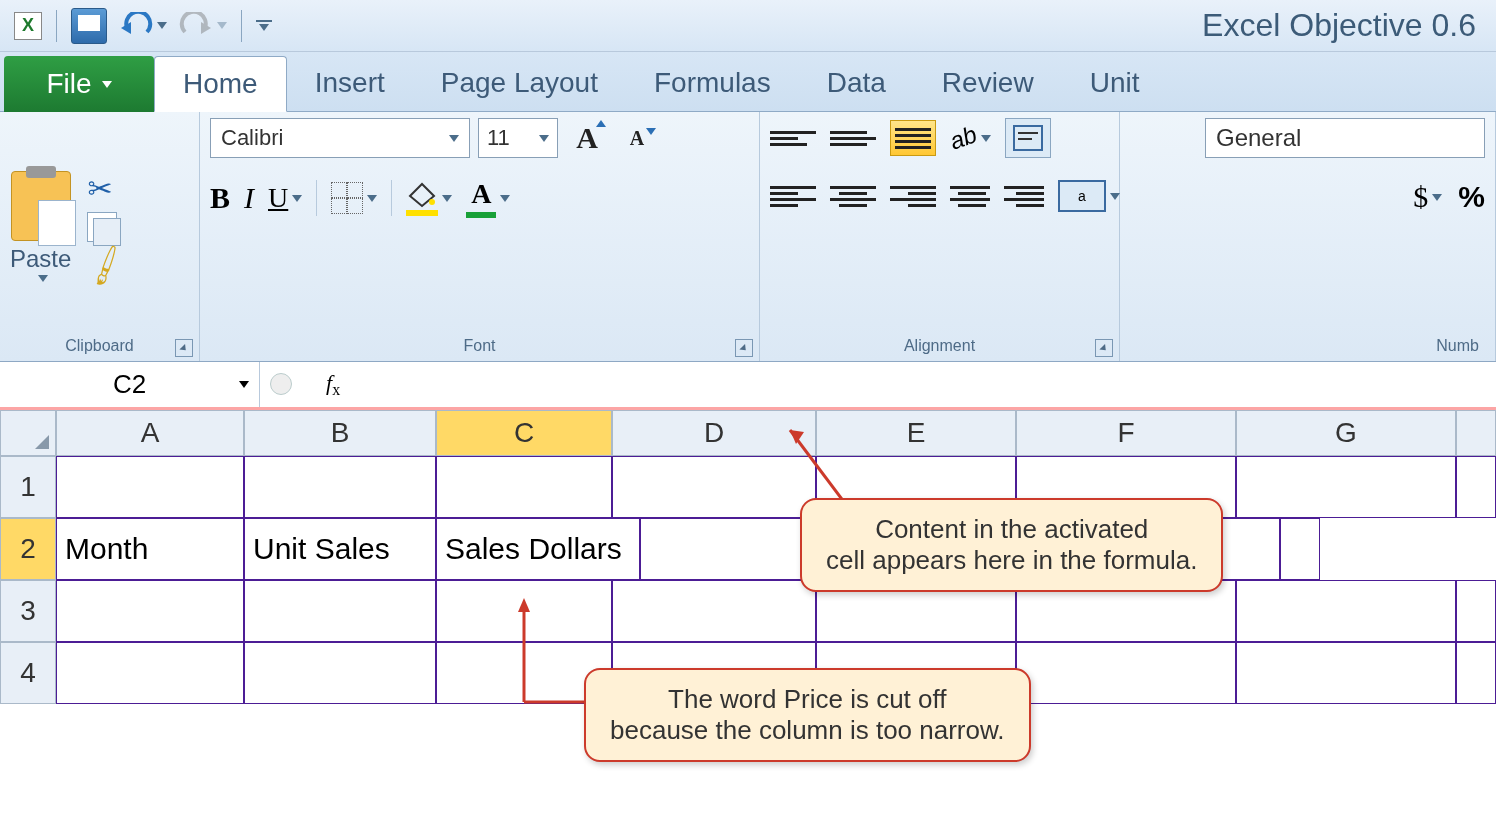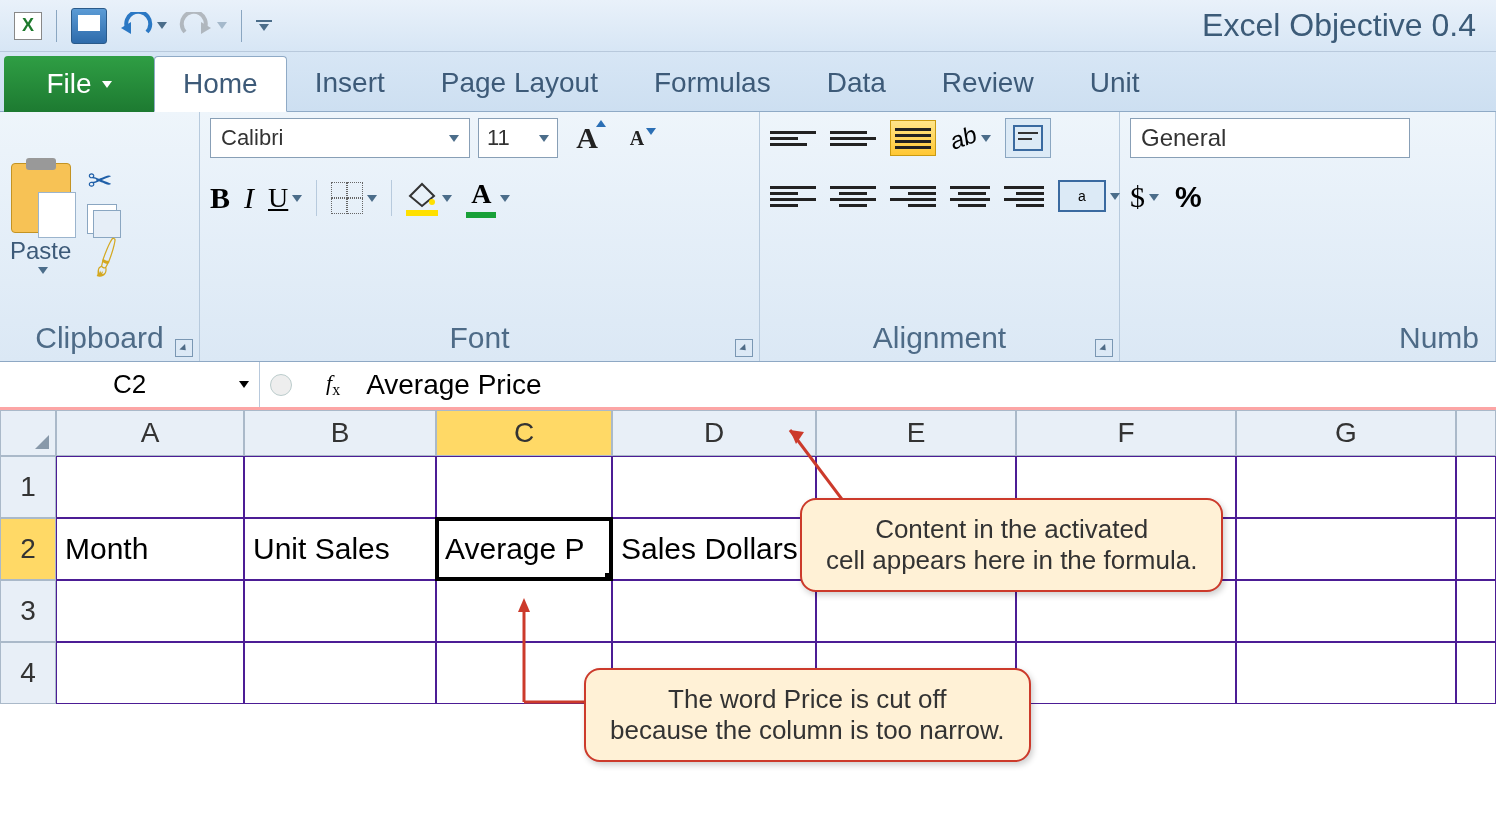"Excel Objective 0.4" div.doc-title { text: 0.4 -> 0.6 }
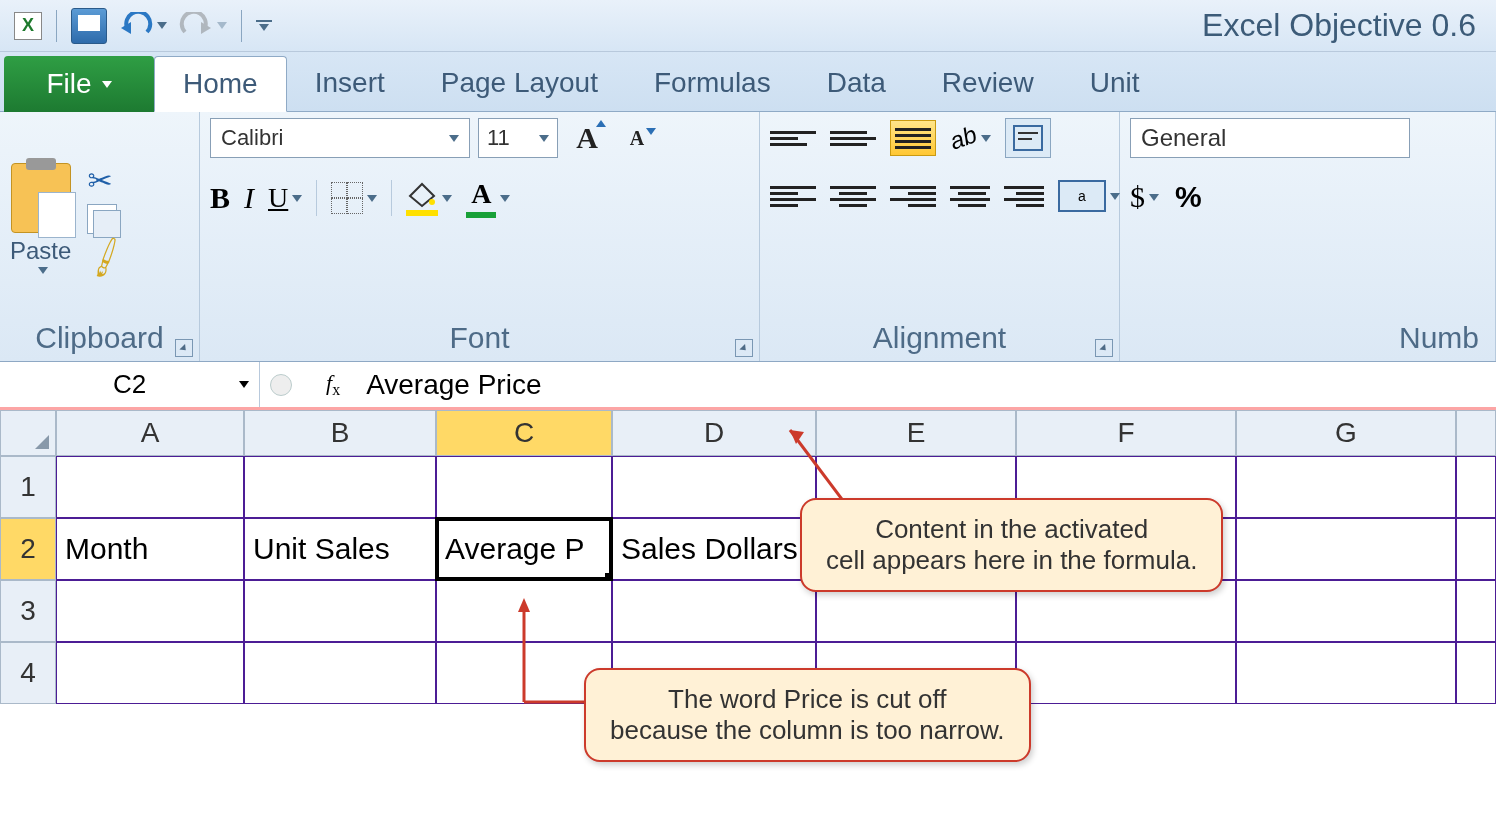"General" div.group-content { align-items: flex-start -> flex-end }
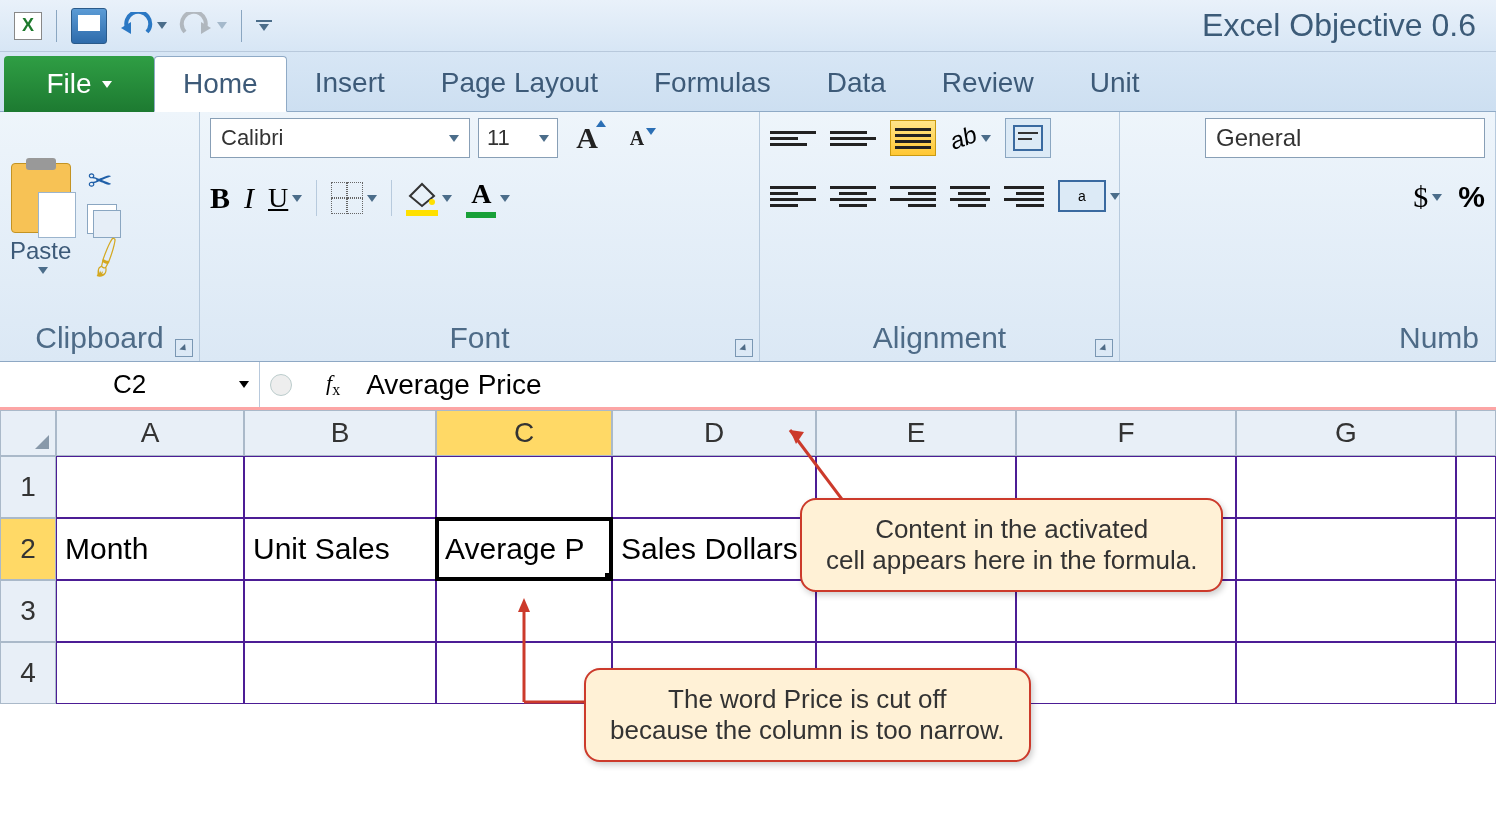"Clipboard" .group-label { font-size: 30px -> 16px }
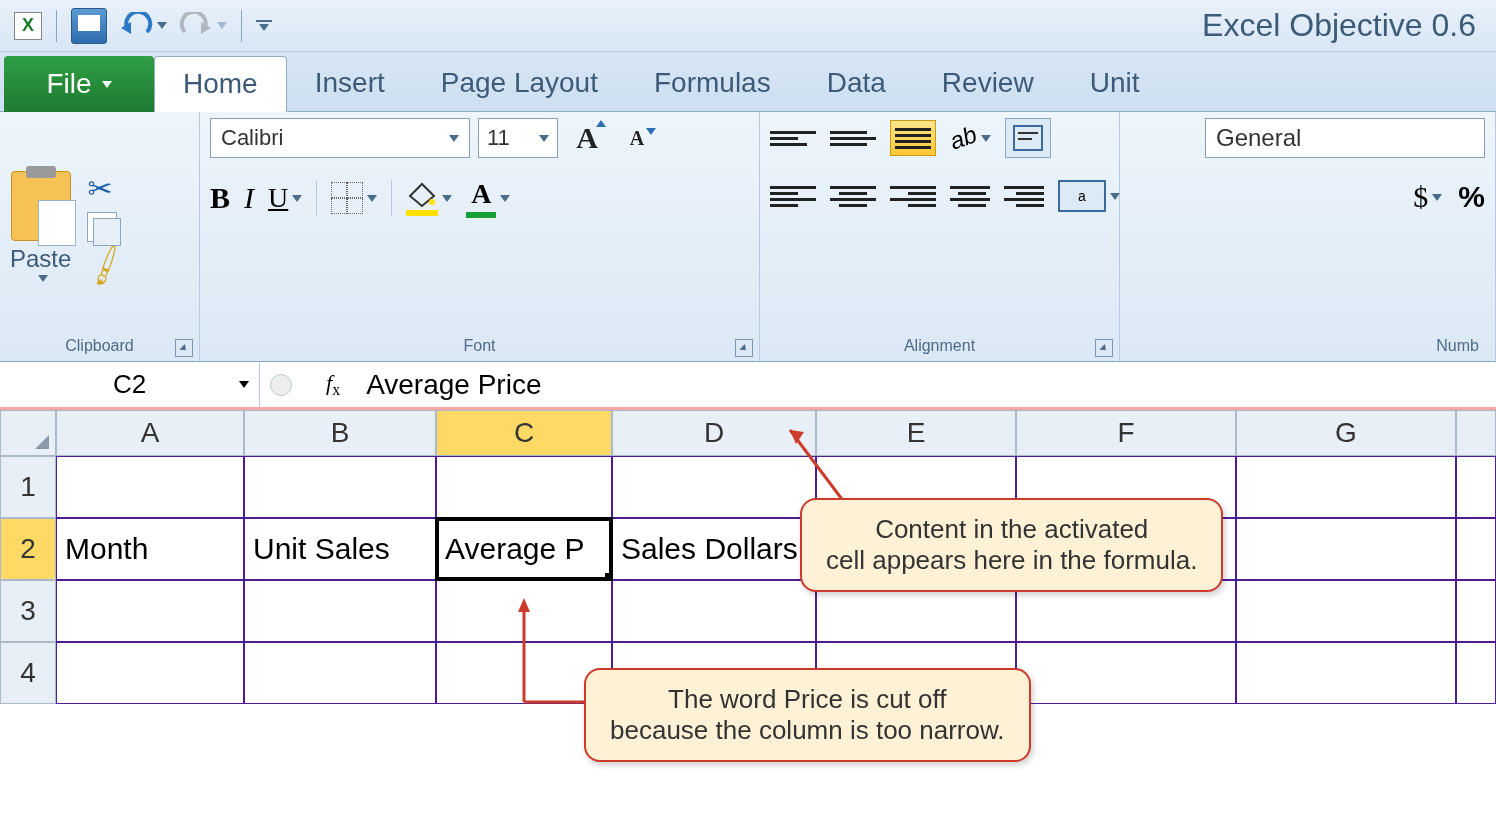"Average Price" div.formula-input { html: <div>Average Price</div> -> none }
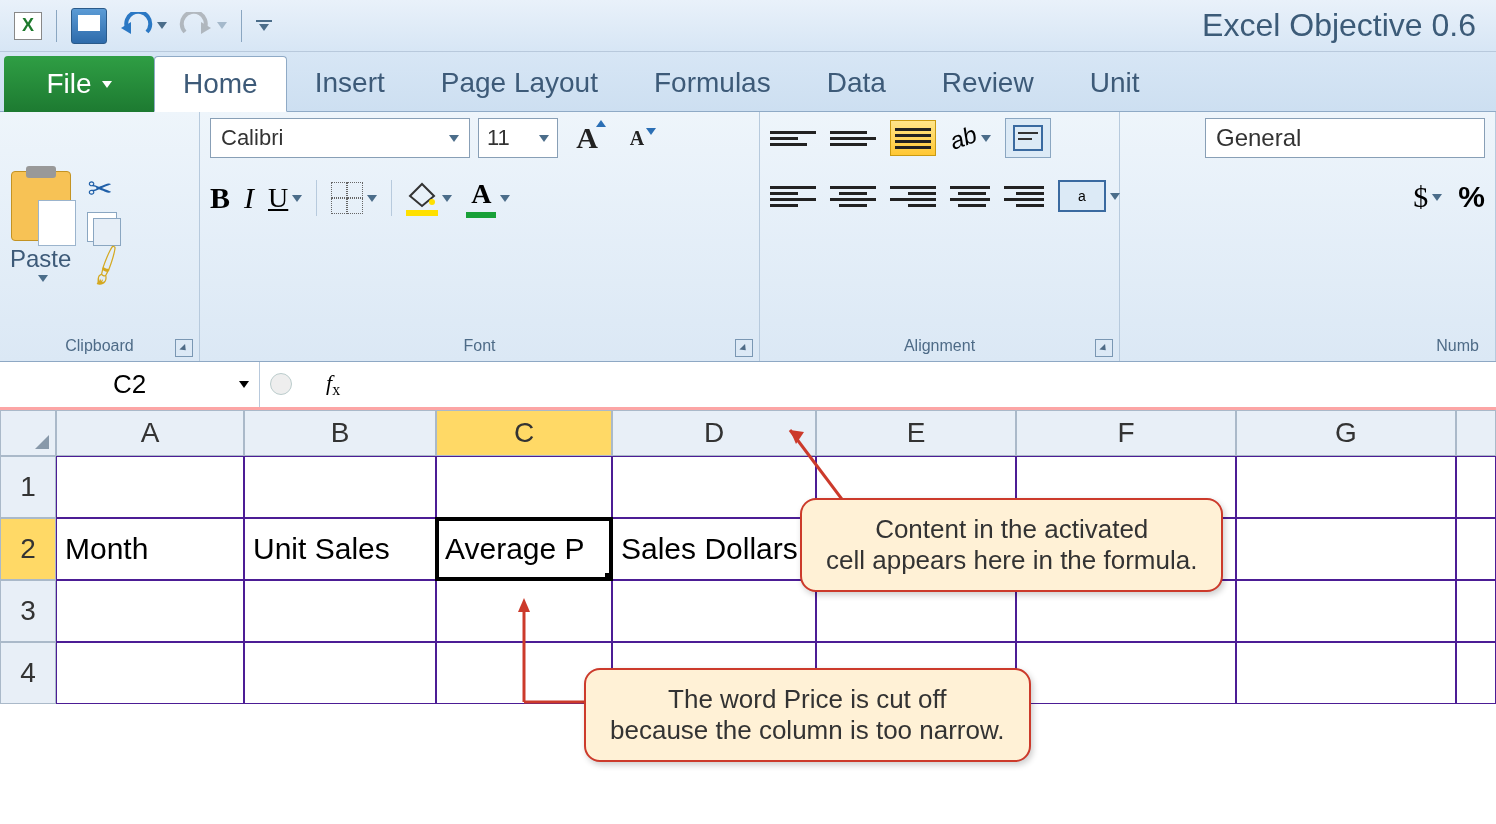"Average P" div.cell { html: <div>Average P</div> -> none }
